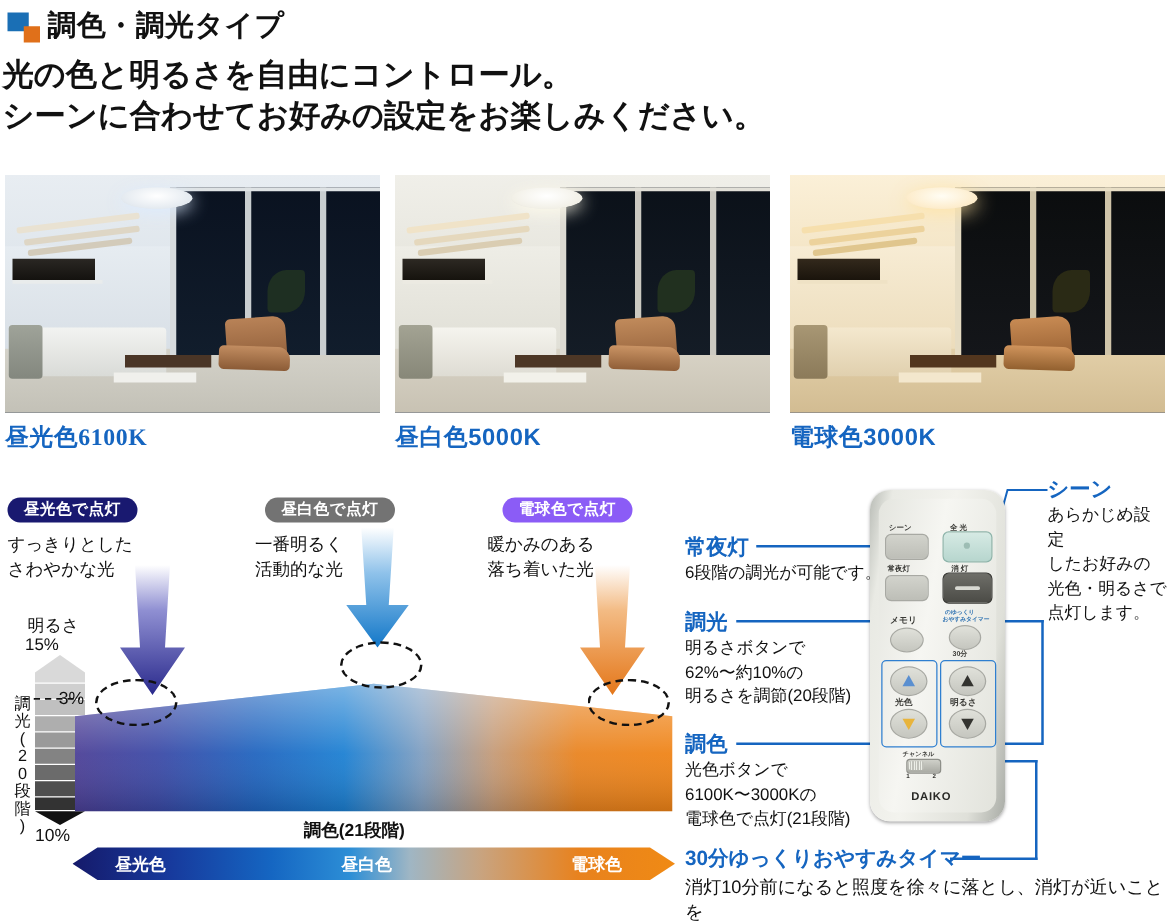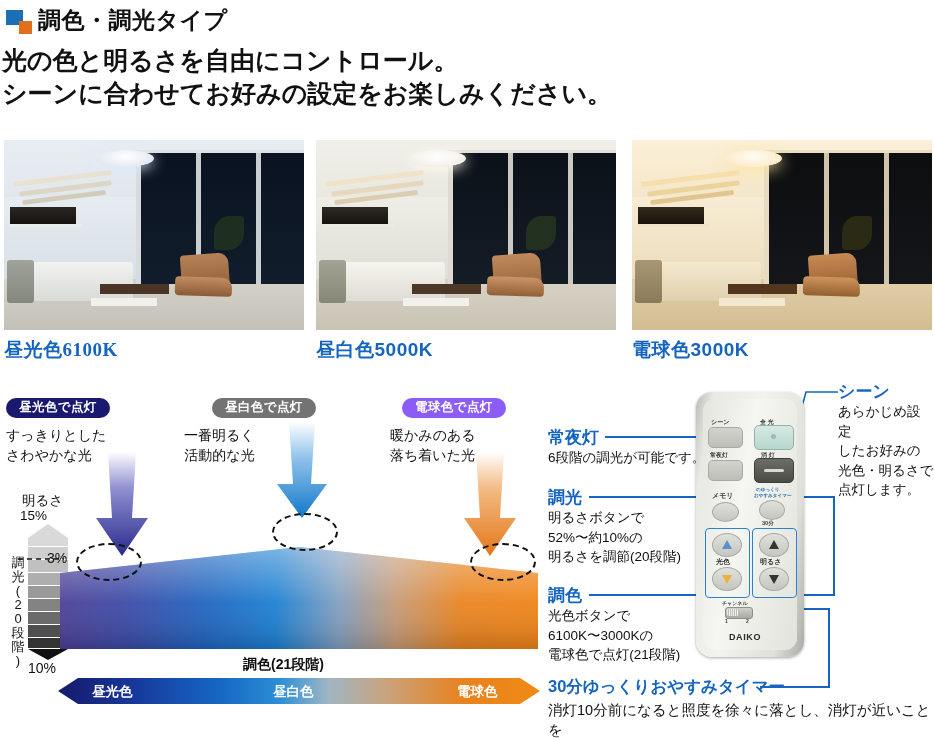"一番明るく" div.btxt { left: 184px -> 204px; text-align: right -> none }
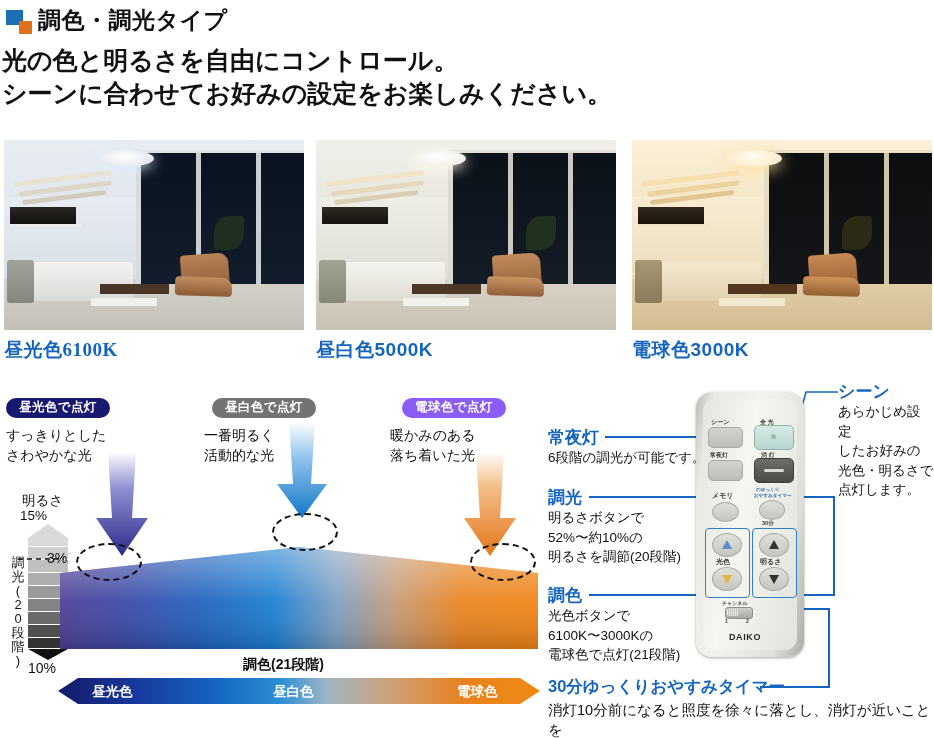"52%〜約10%の" div { text: 52% -> 62% }
